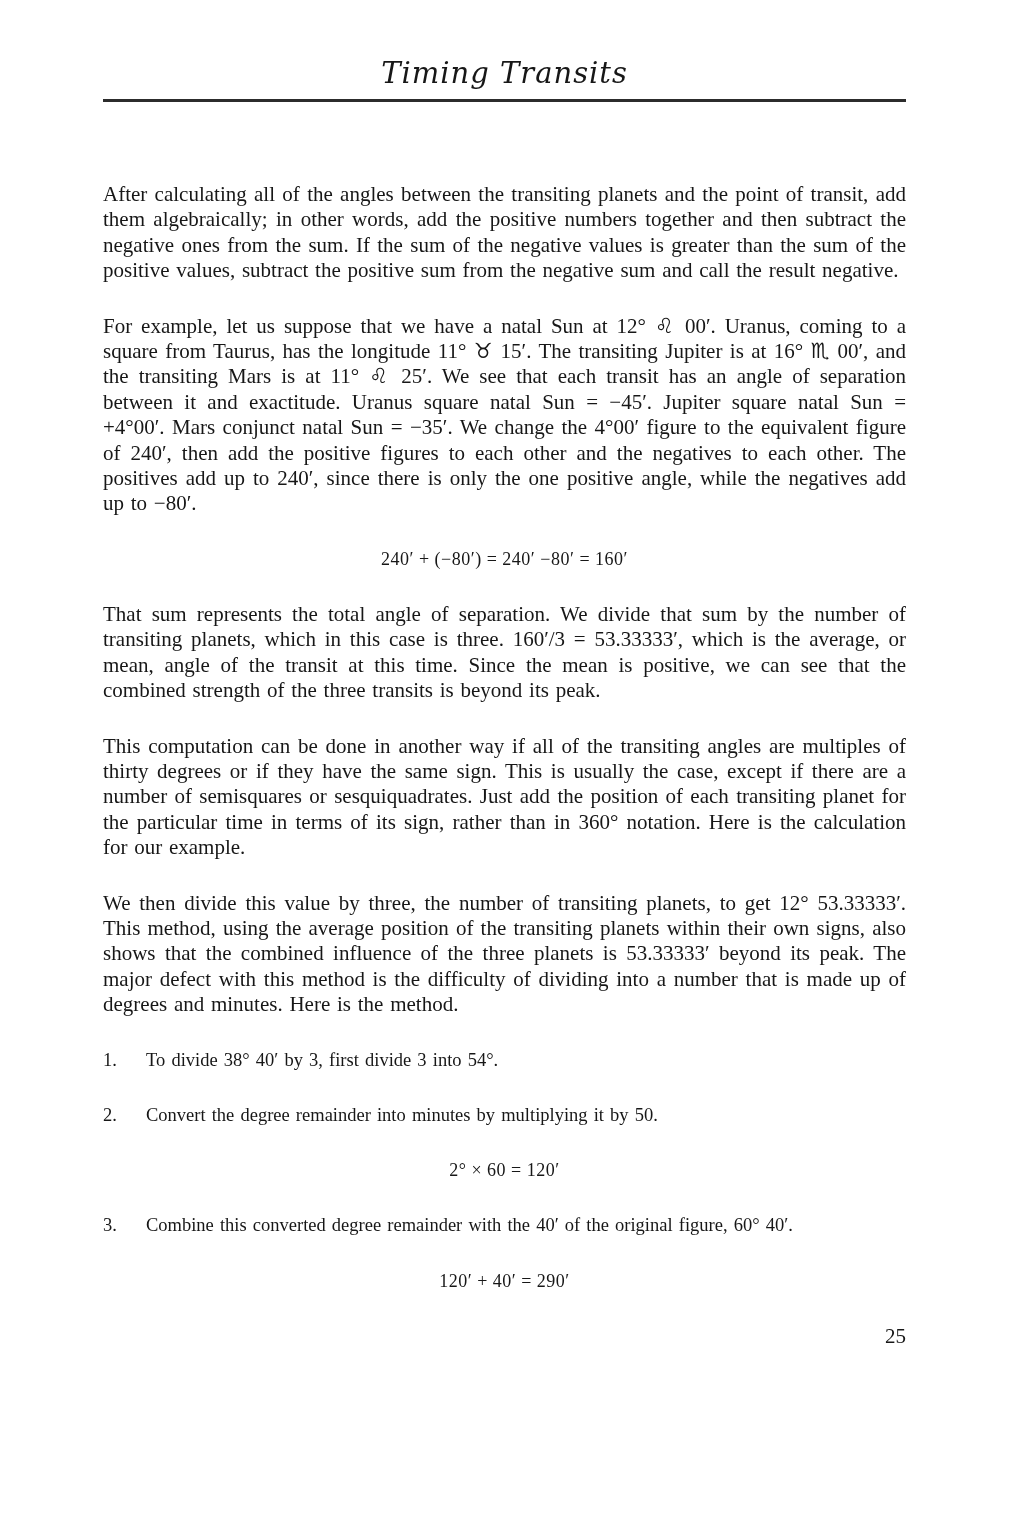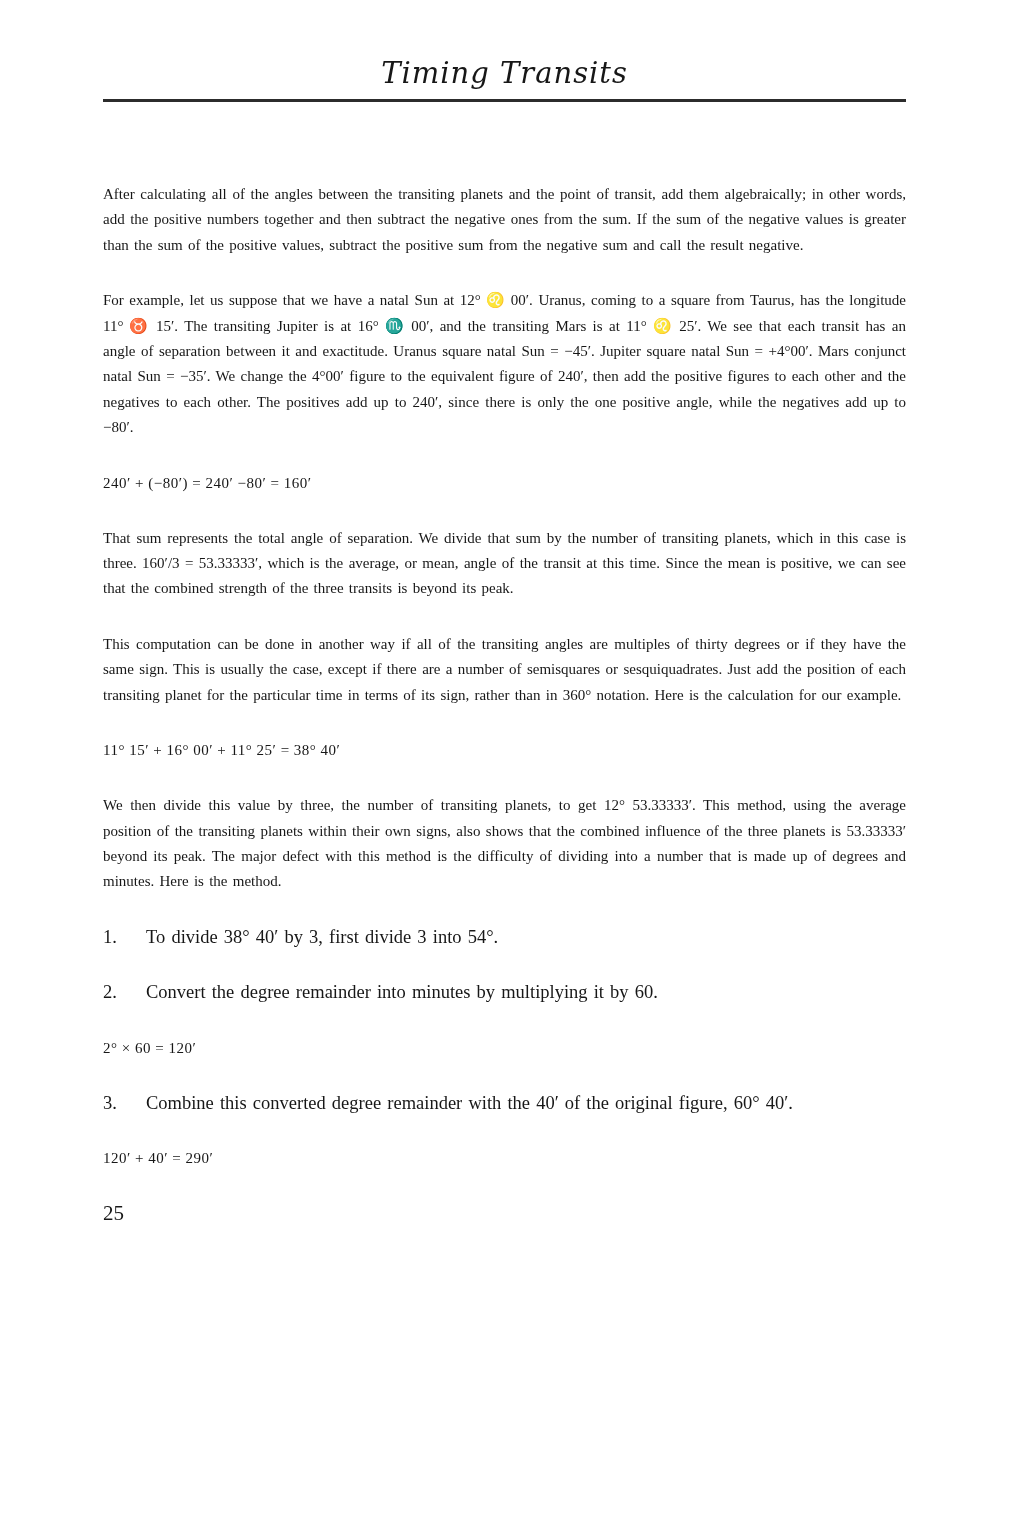"After calculating all of the" .body-para { font-family: Liberation Serif, serif -> none; font-size: 15px -> 21px }
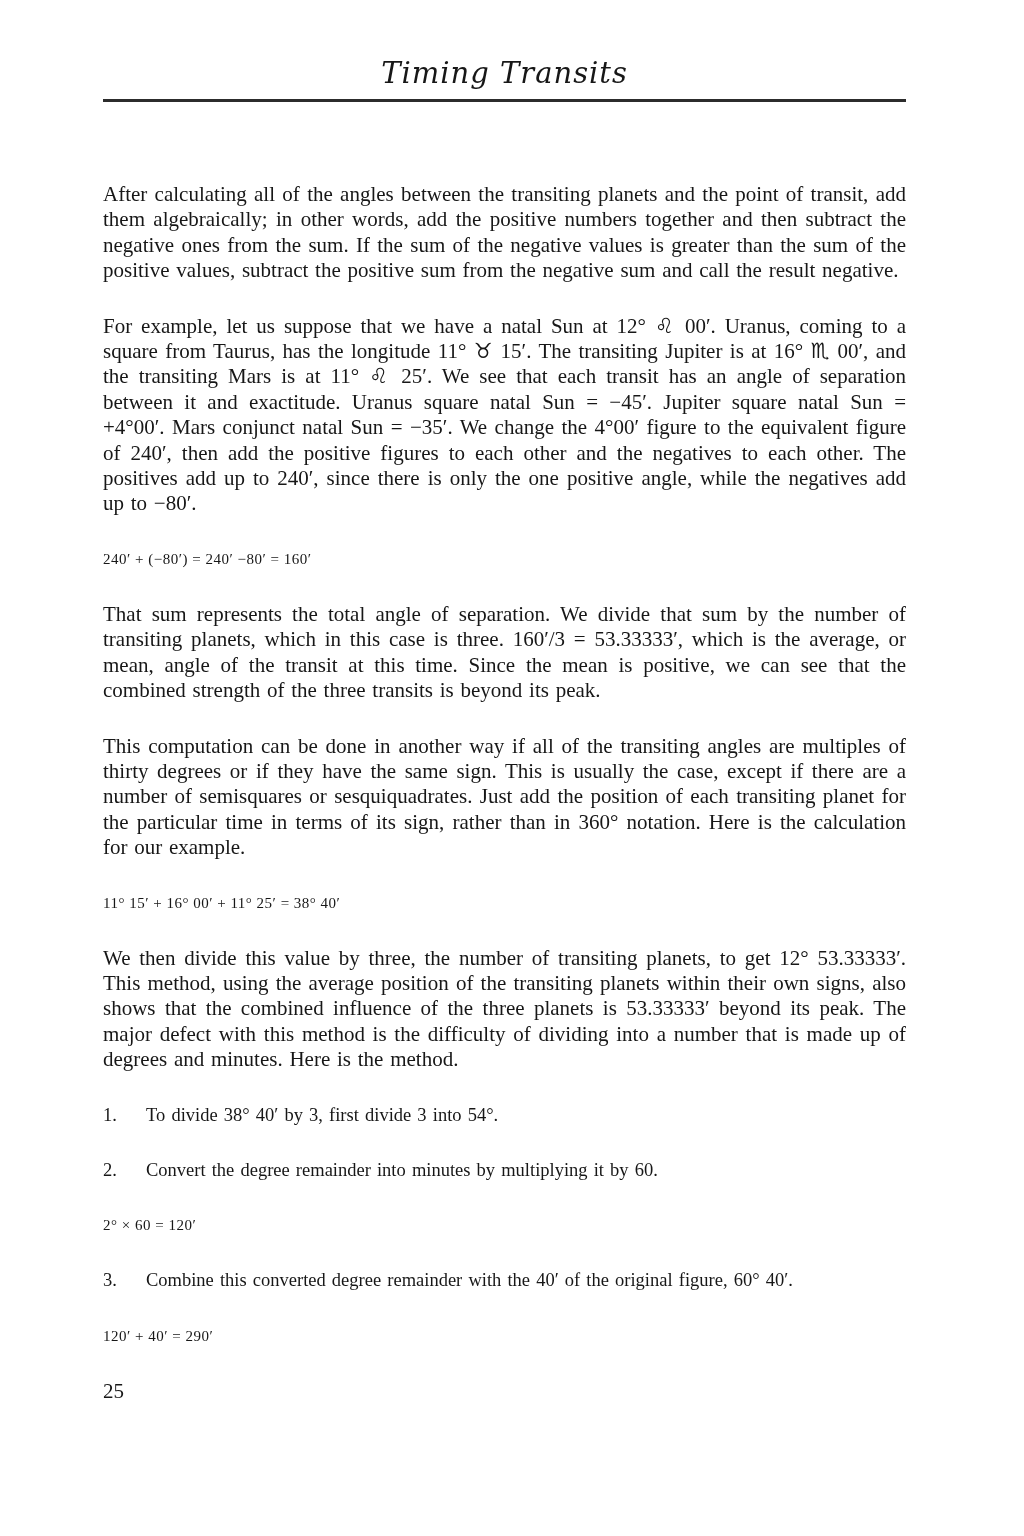"240′ + (−80′) = 240′" .equation { font-size: 15px -> 18px; text-align: none -> center }
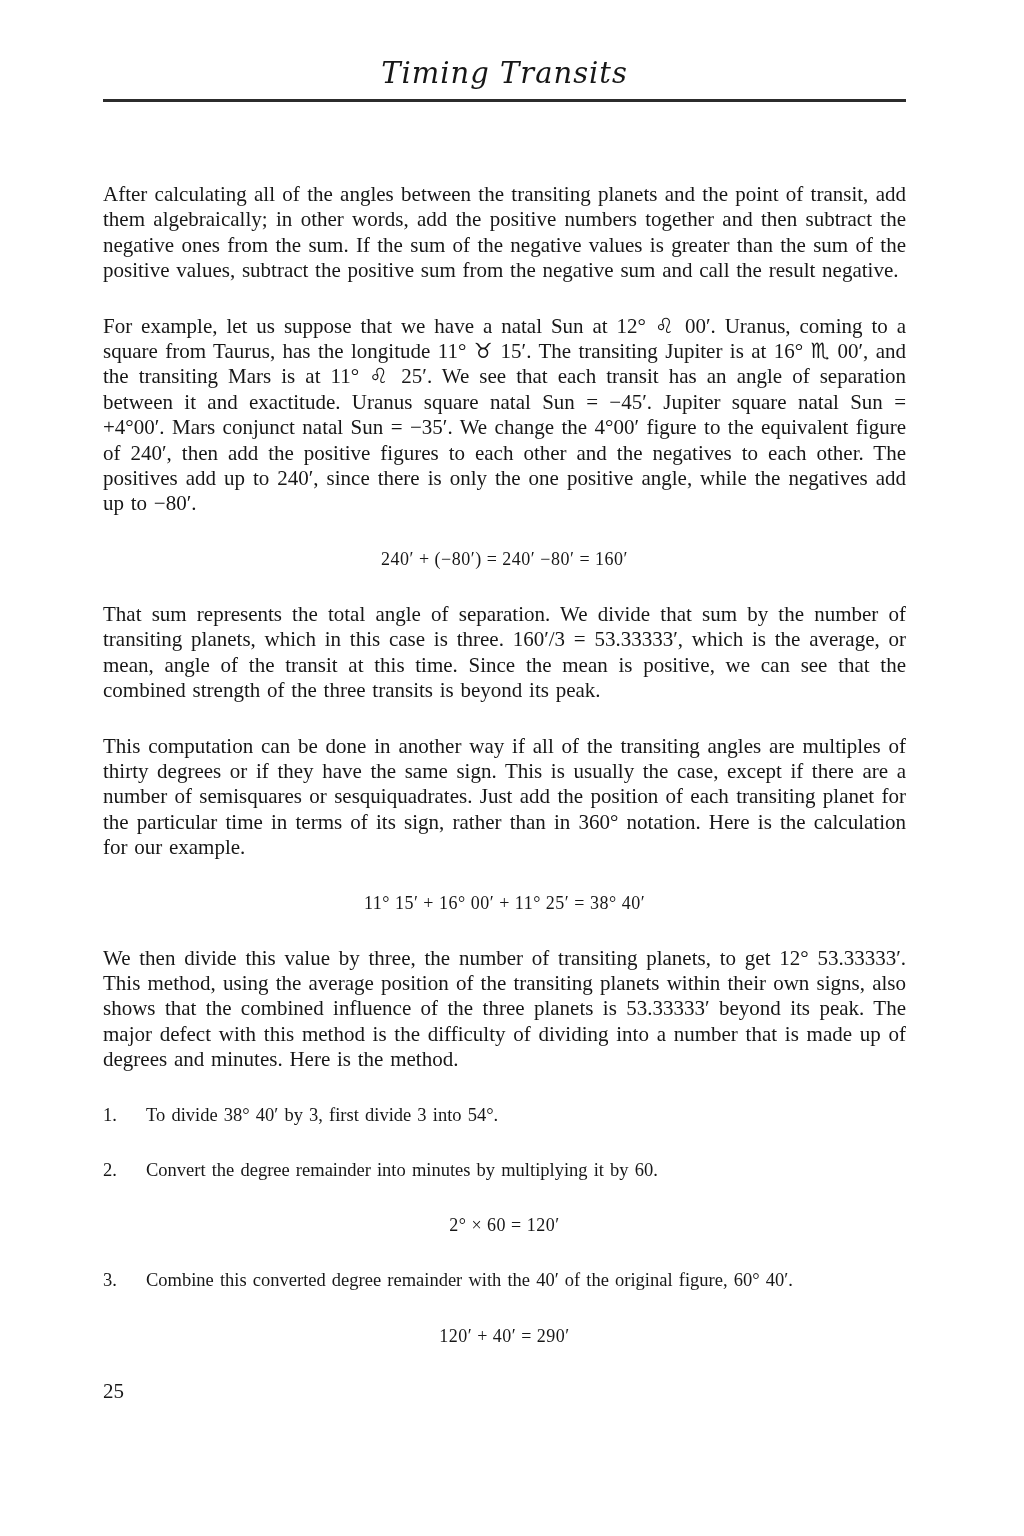"11° 15′ + 16° 00′" div.equation { html: <div>11° 15′ + 16° 00′ + 11° 25′ = 38° 40′</div> -> none }
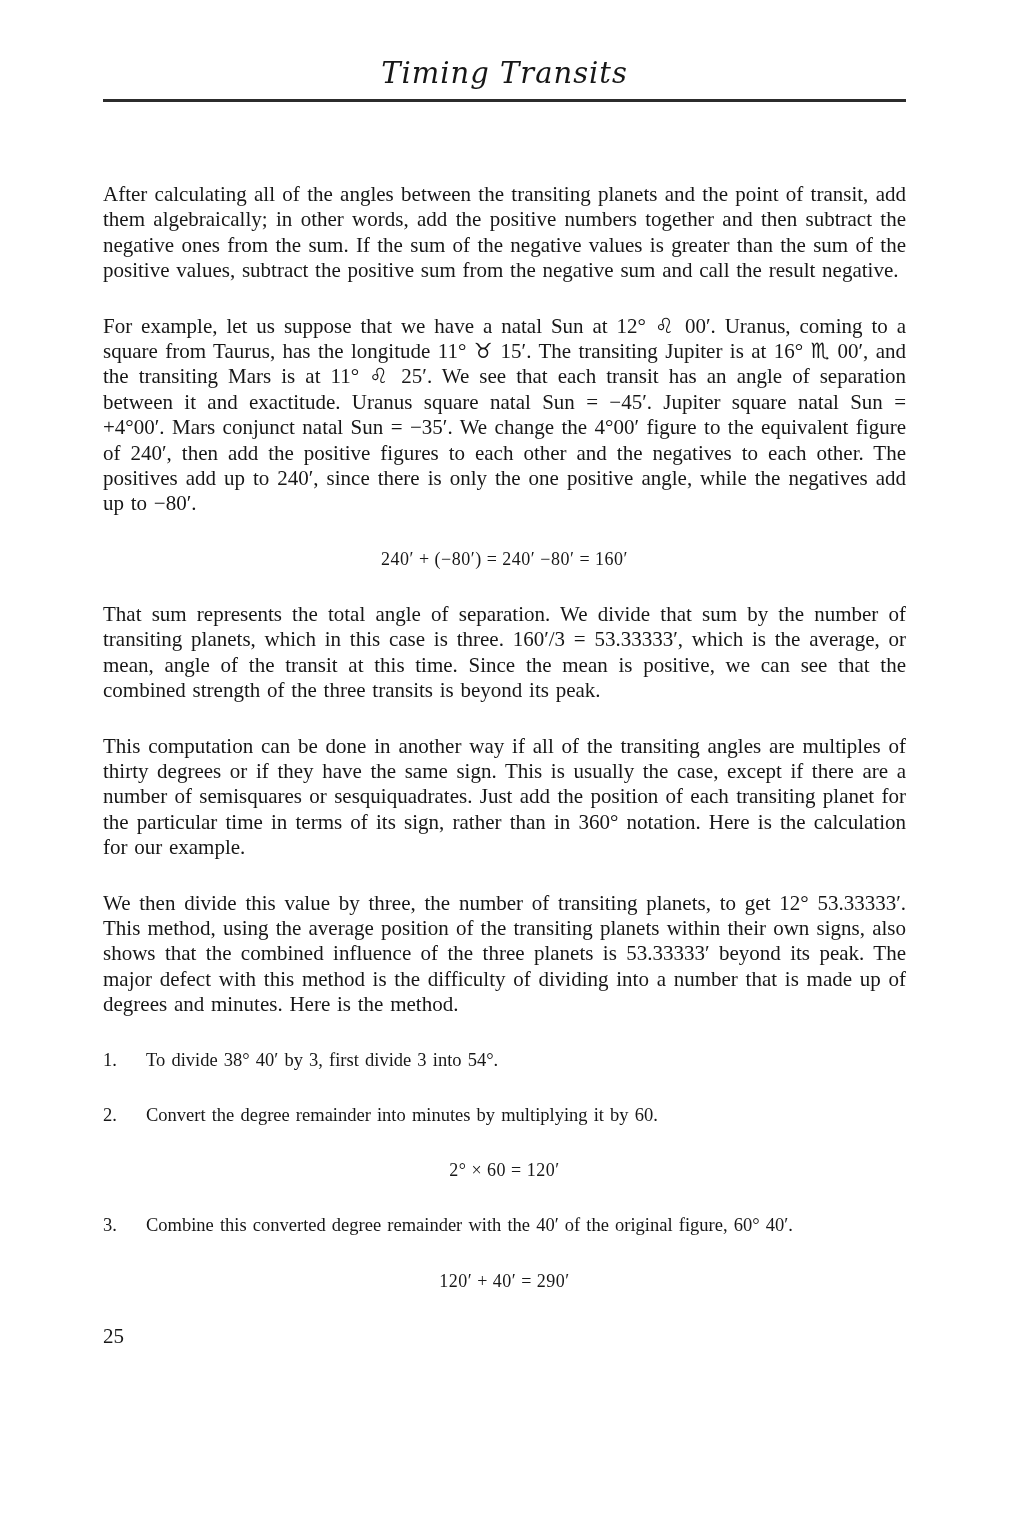"Convert the degree remainder into" span.list-text { text: 60 -> 50 }
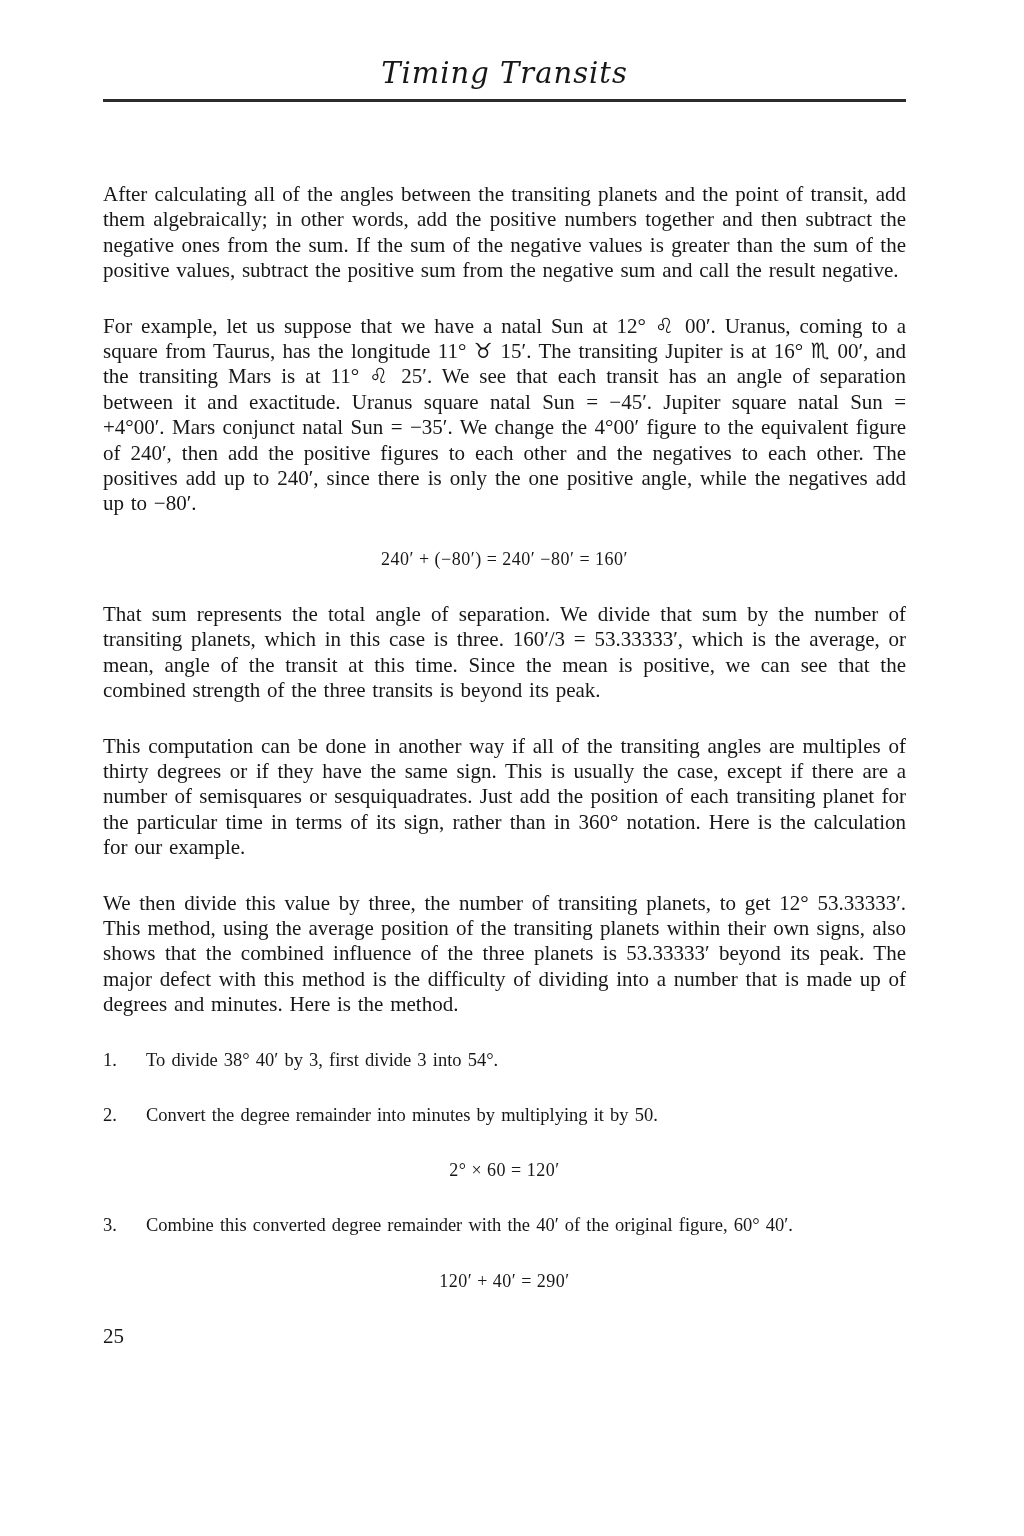"25" .page-number { text-align: left -> right }
